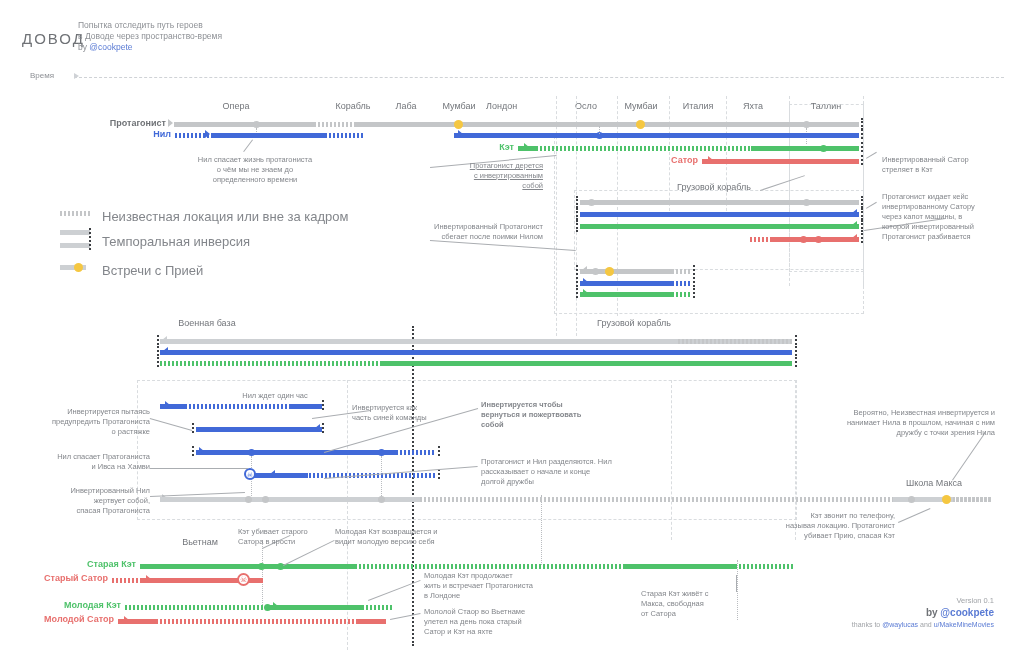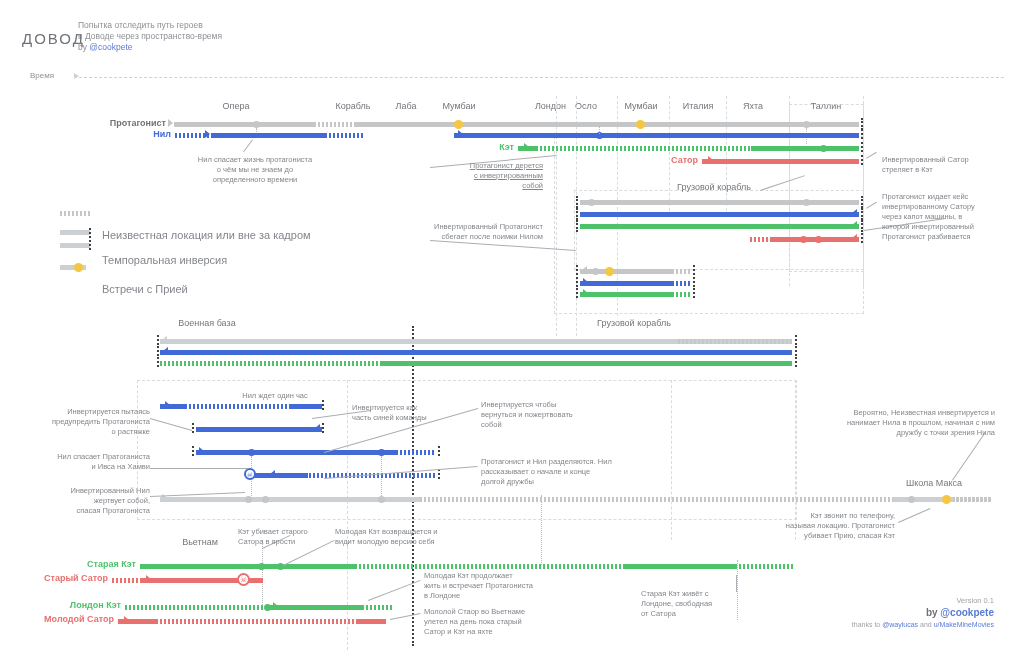"Лондон" div.abs { text-align: right -> left }
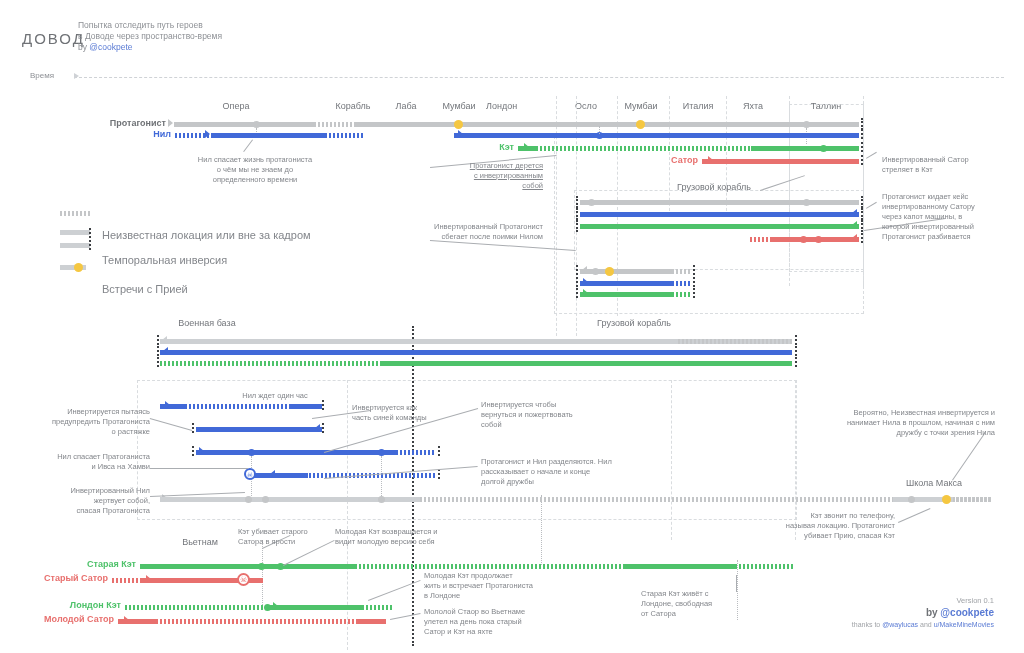"Неизвестная локация или вне за" .lg-txt { font-size: 11px -> 13px; margin-top: 20px -> none }
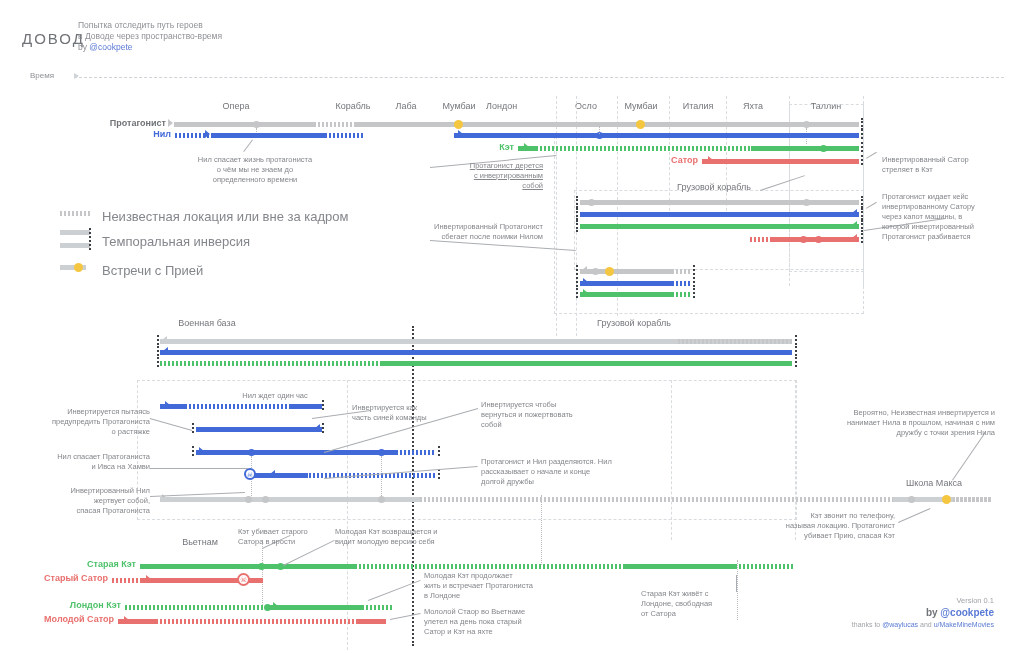"Инвертируется чтобы" div.abs { font-weight: none -> bold }
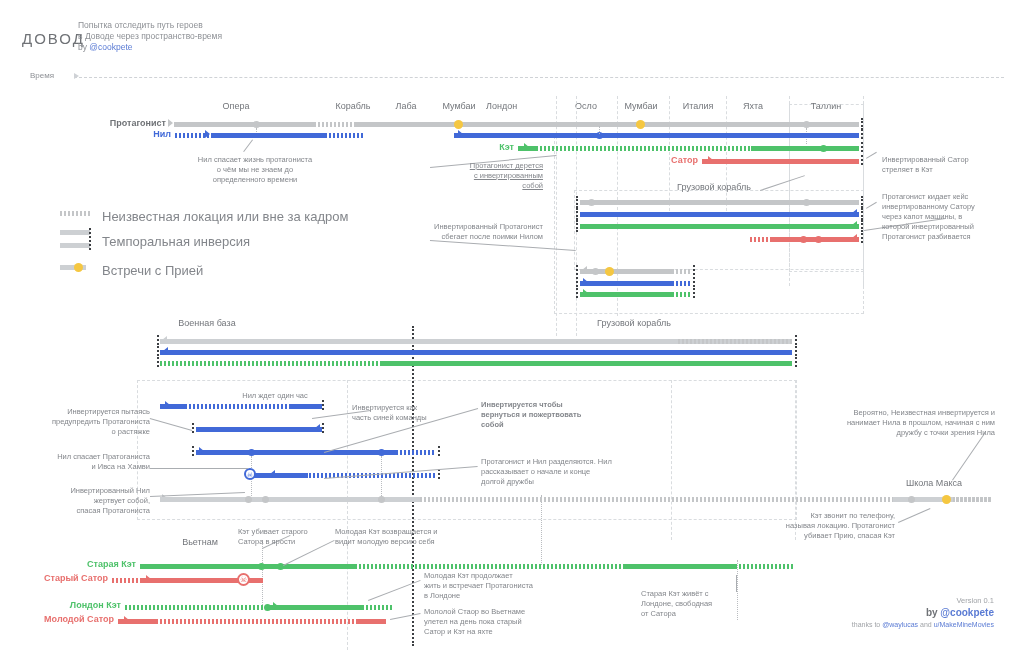"Старая Кэт живёт с" div.abs { text: Лондоне -> Макса }
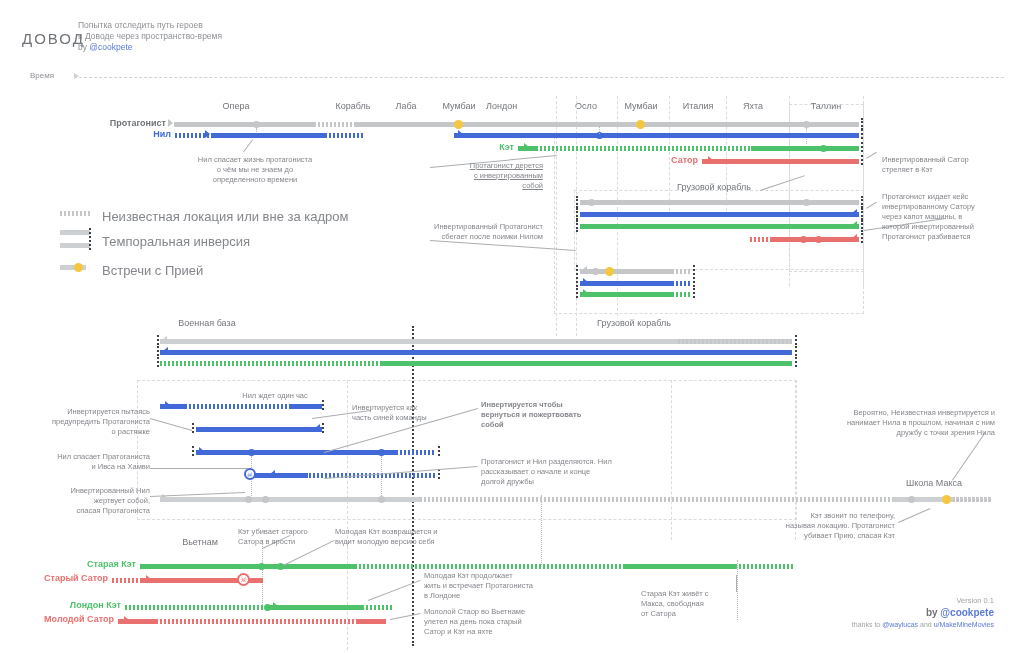"Лондон Кэт" div.abs { text: Лондон -> Молодая }
